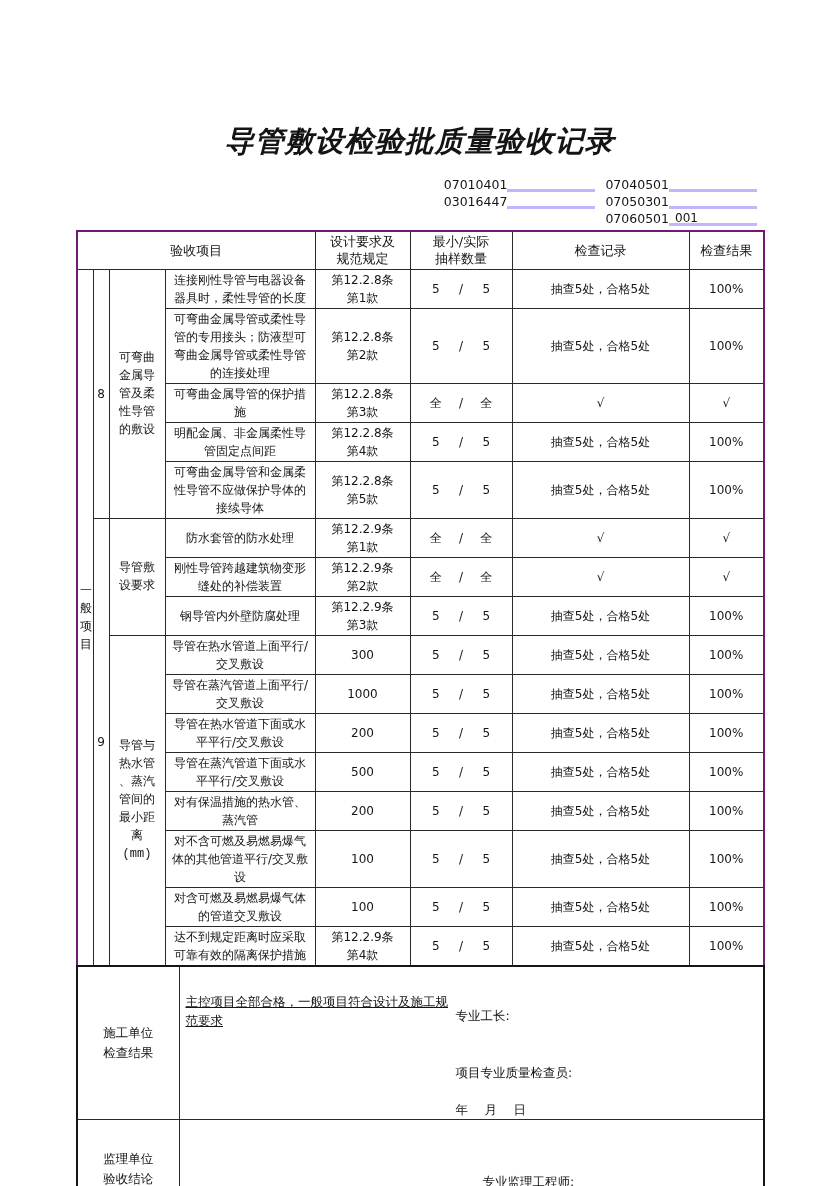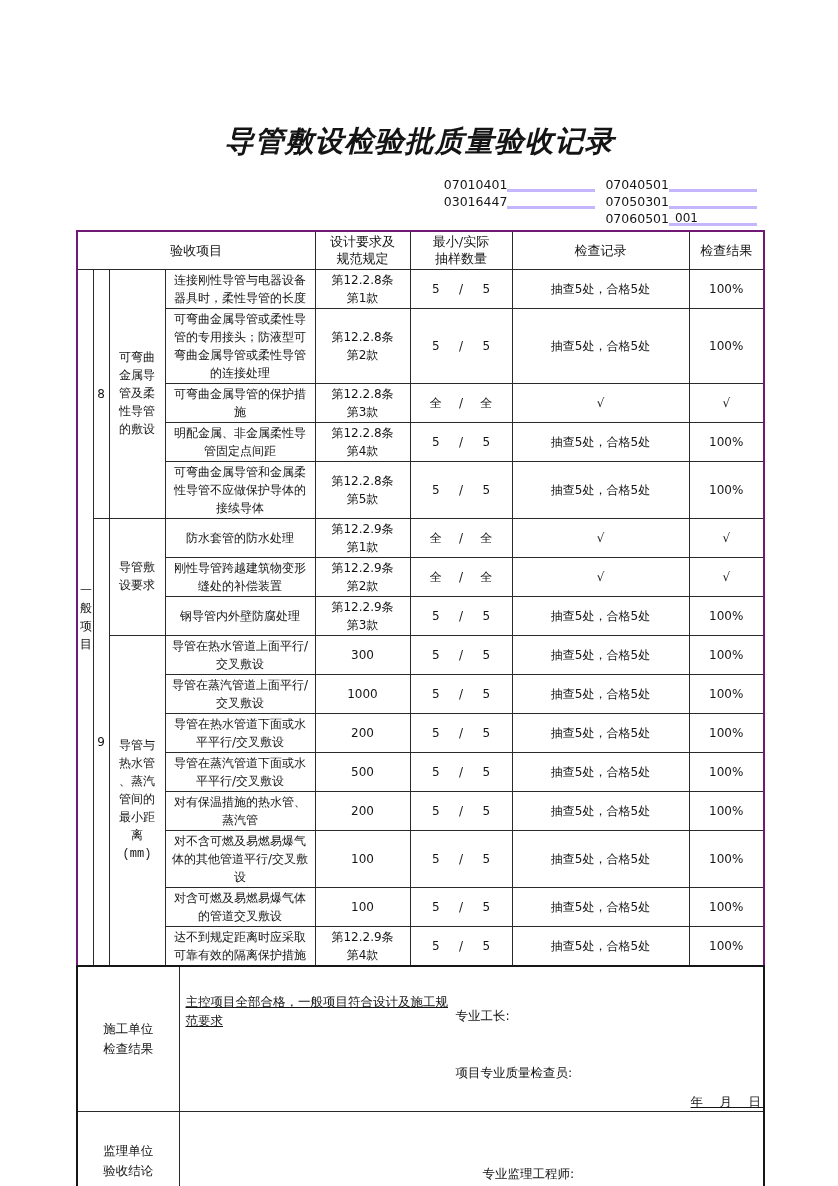"年 月 日" .date-line { margin-top: 0 -> 8px; text-align: right -> left; text-decoration: underline -> none }
